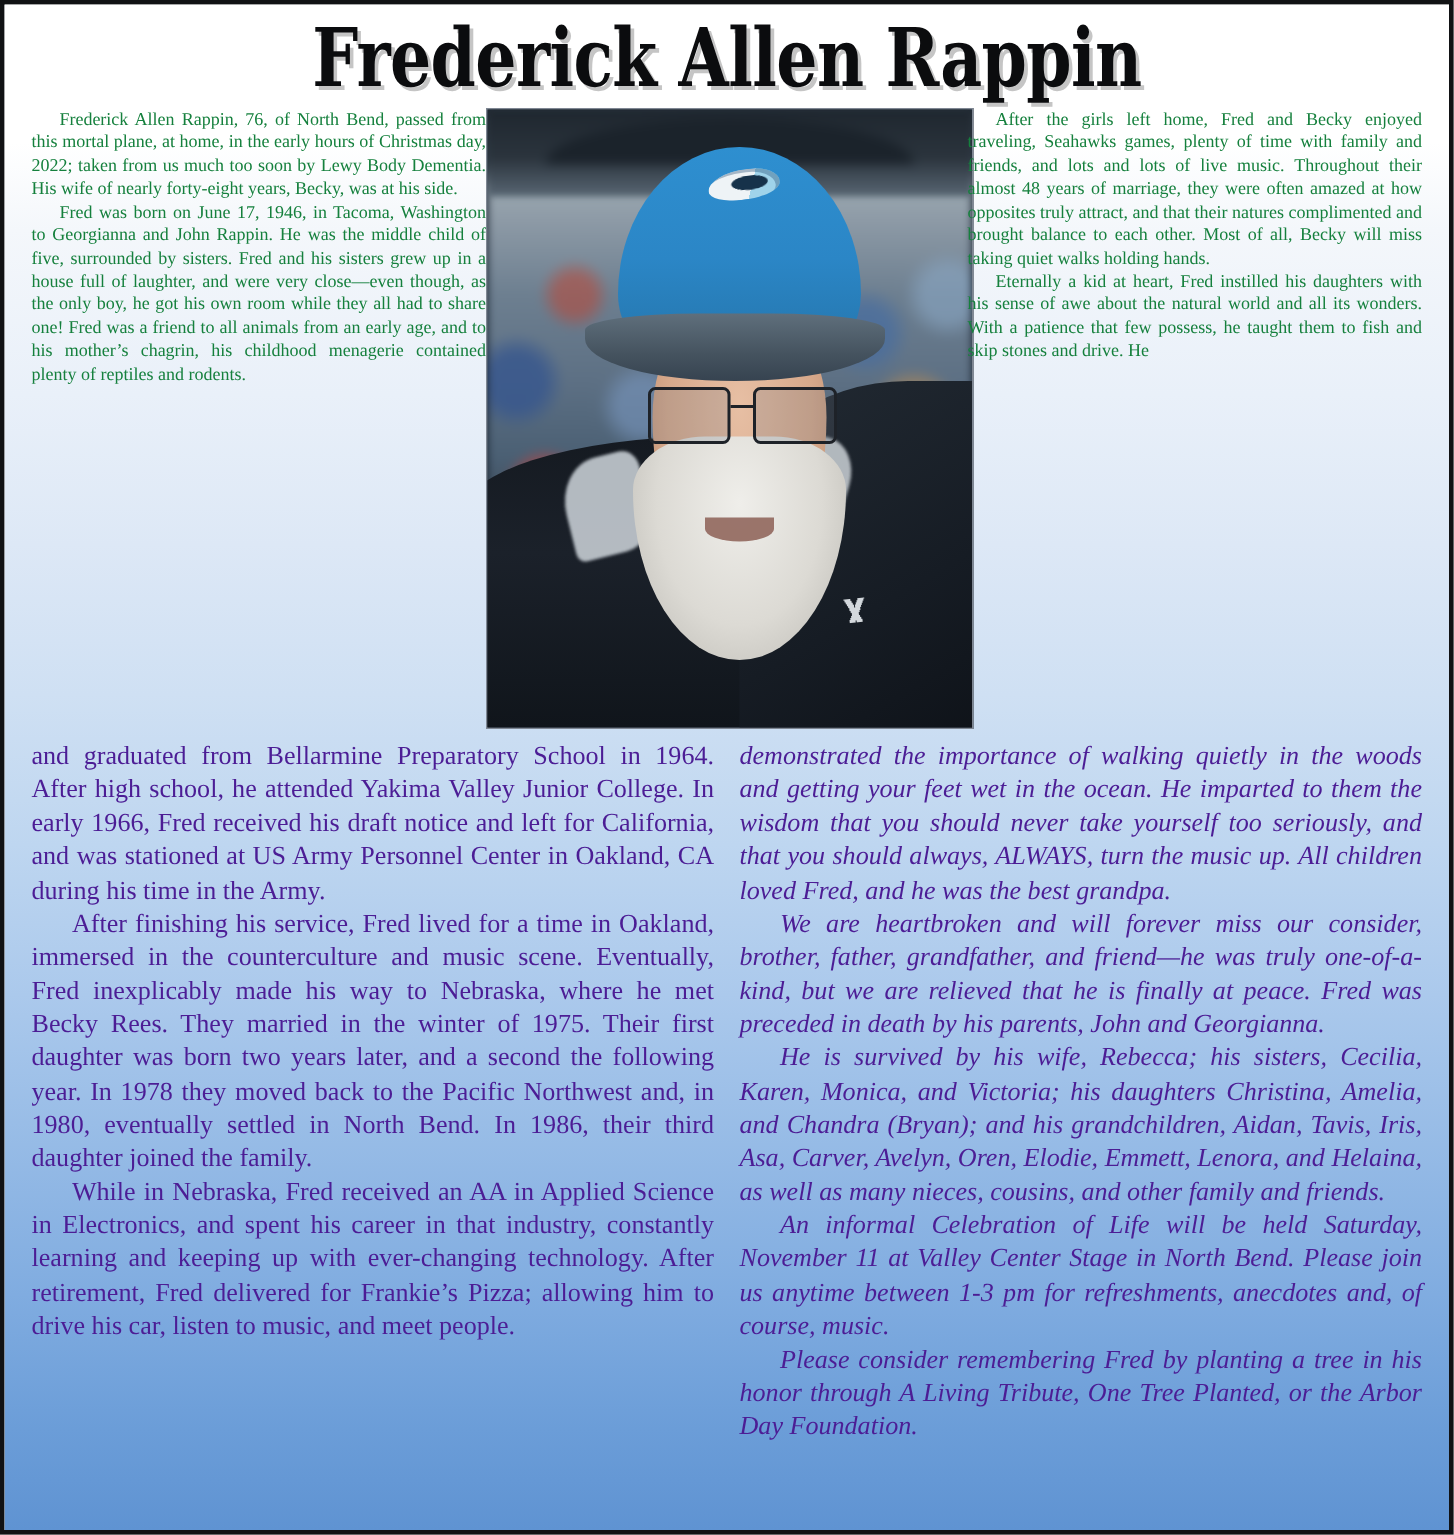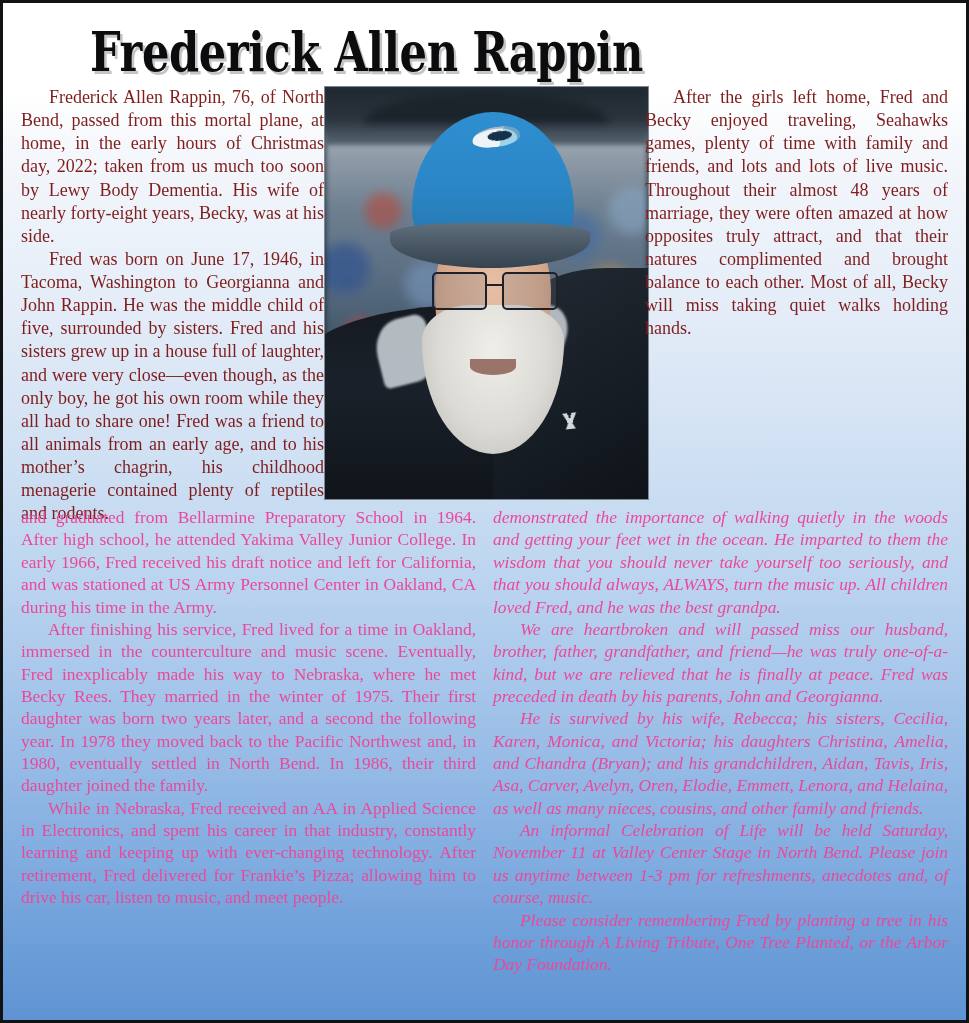"Frederick Allen Rappin" .headline-wrap { padding-top: 22px -> 8px; text-align: none -> center }
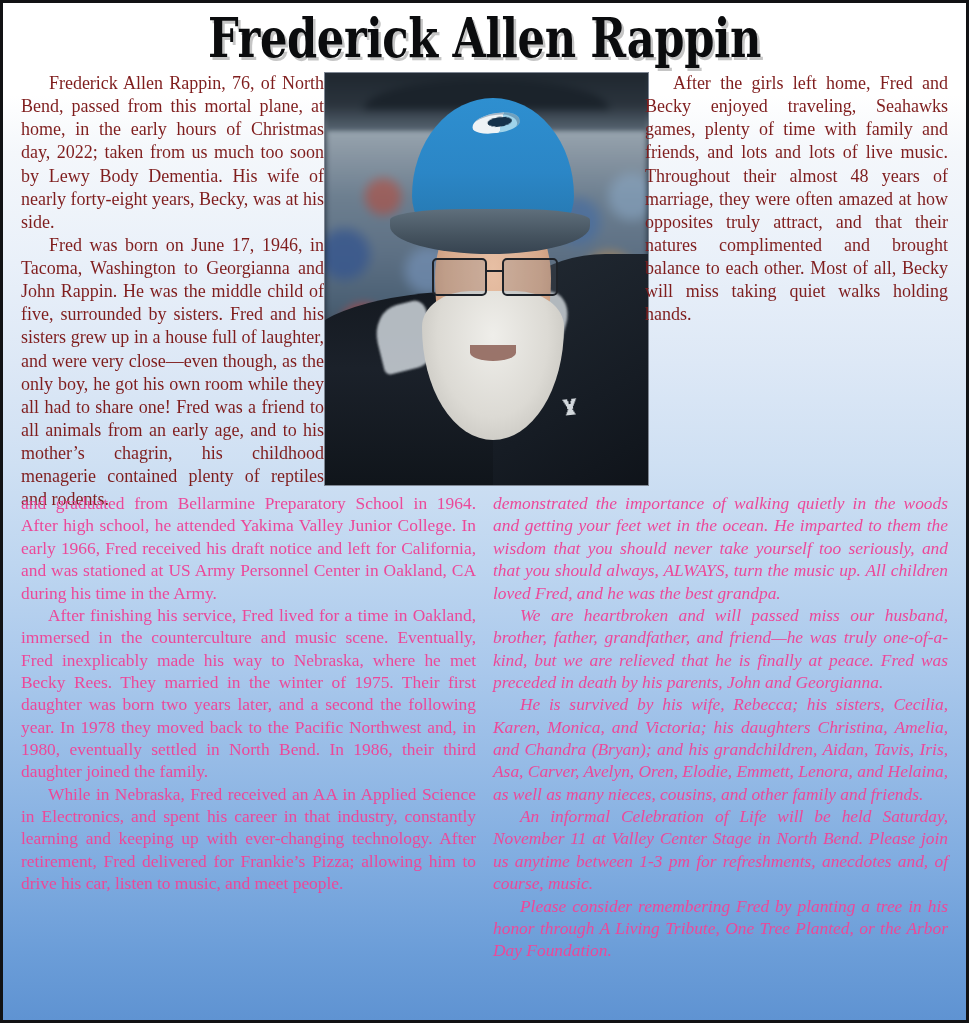"Frederick Allen Rappin, 76, of" .col-left, .col-right { color: #7f1d1d -> #15803d; font-size: 18px -> 12px }
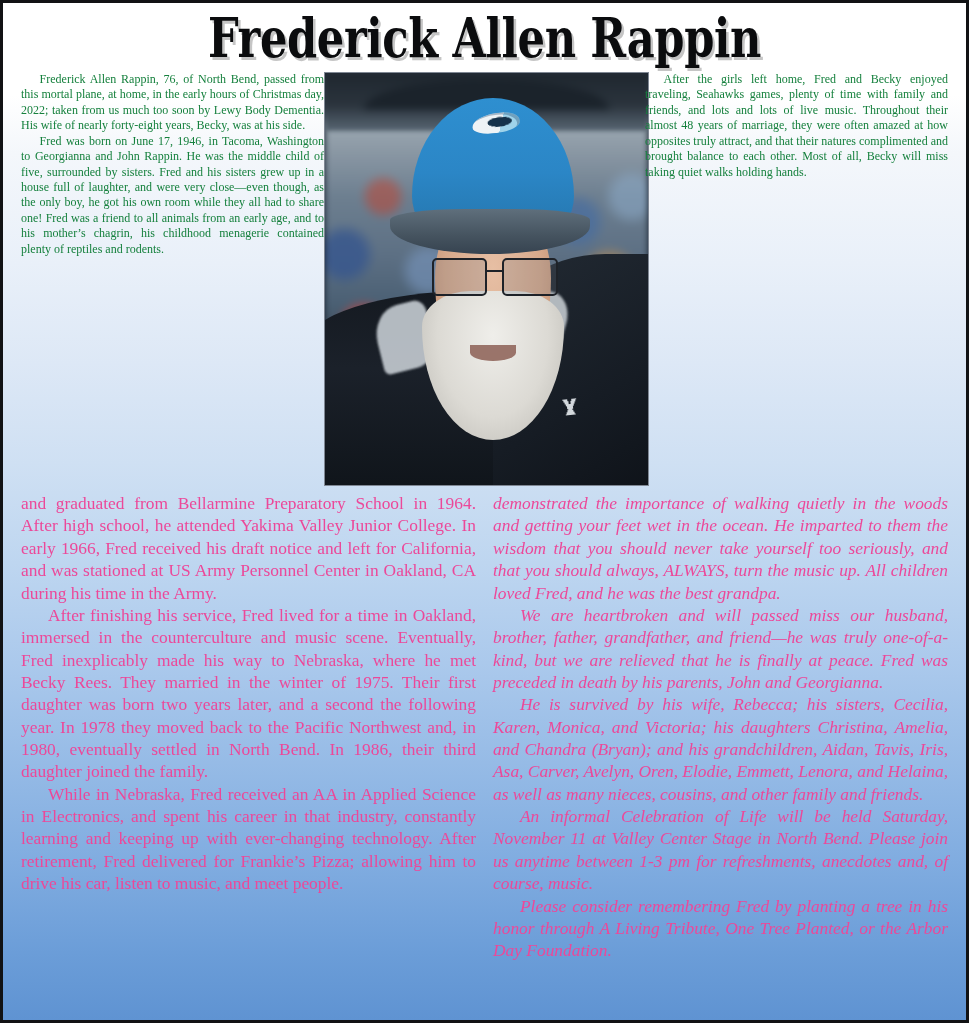"Eternally a kid at heart," p { html: none -> <p>Eternally a kid at heart, Fred instilled his daughters with his sense of awe about the natural world and all its wonders. With a patience that few possess, he taught them to fish and skip stones and drive. He</p> }
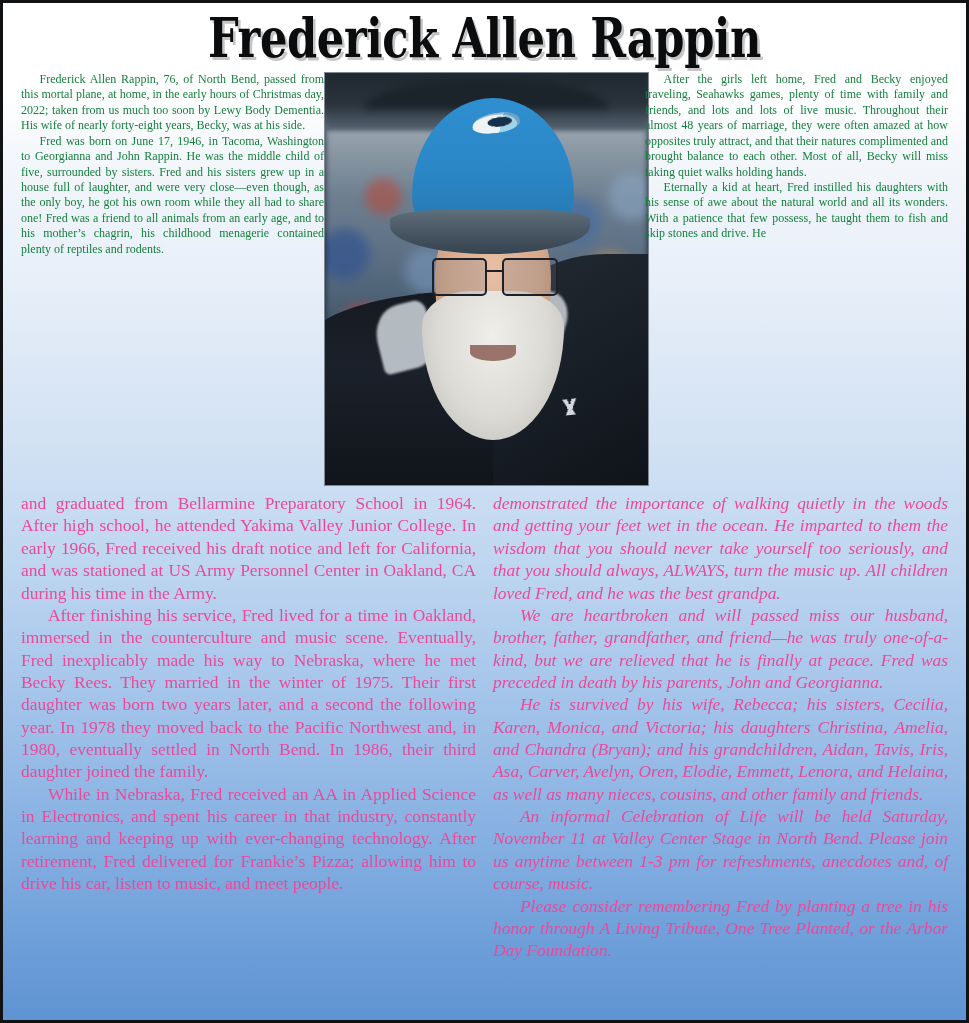"and graduated from Bellarmine" .tail { color: #ec4899 -> #4c1d95 }
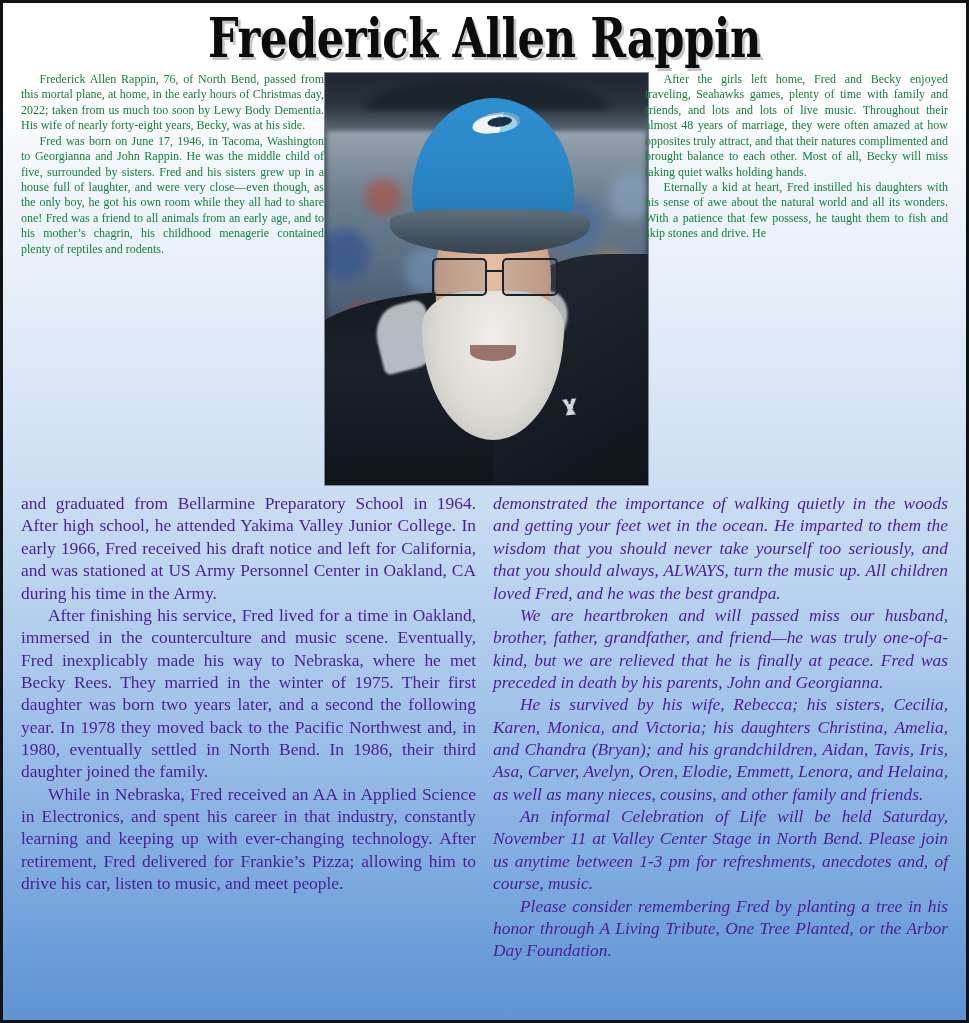"We are heartbroken and will" p { text: passed miss our husband -> forever miss our consider }
